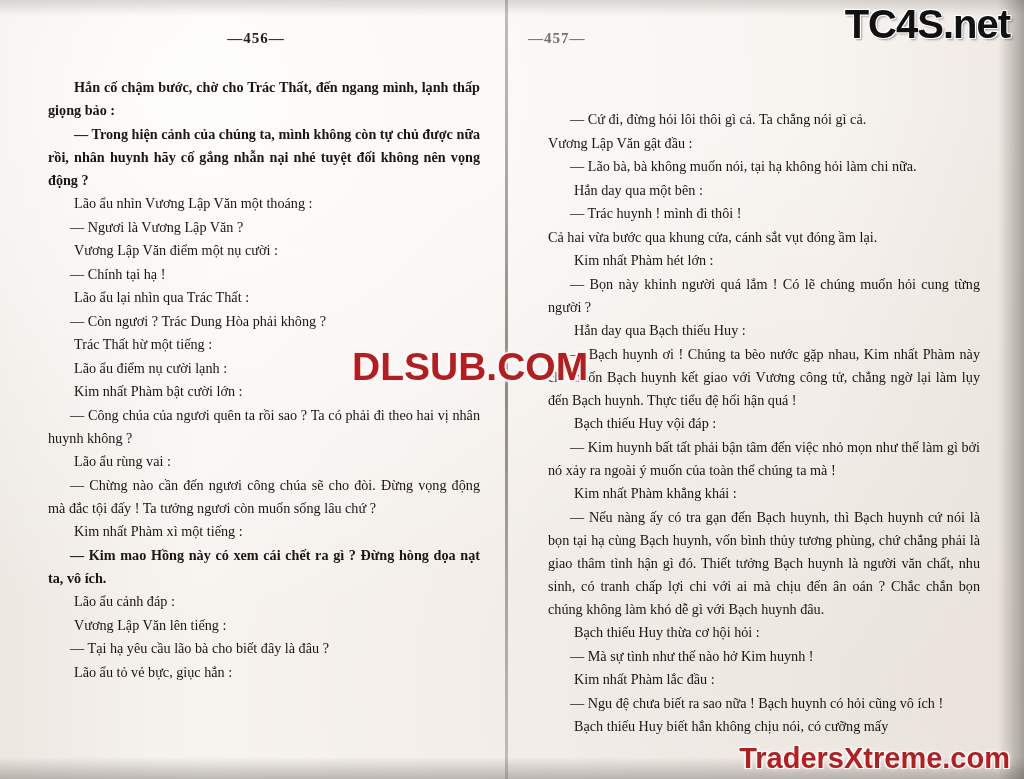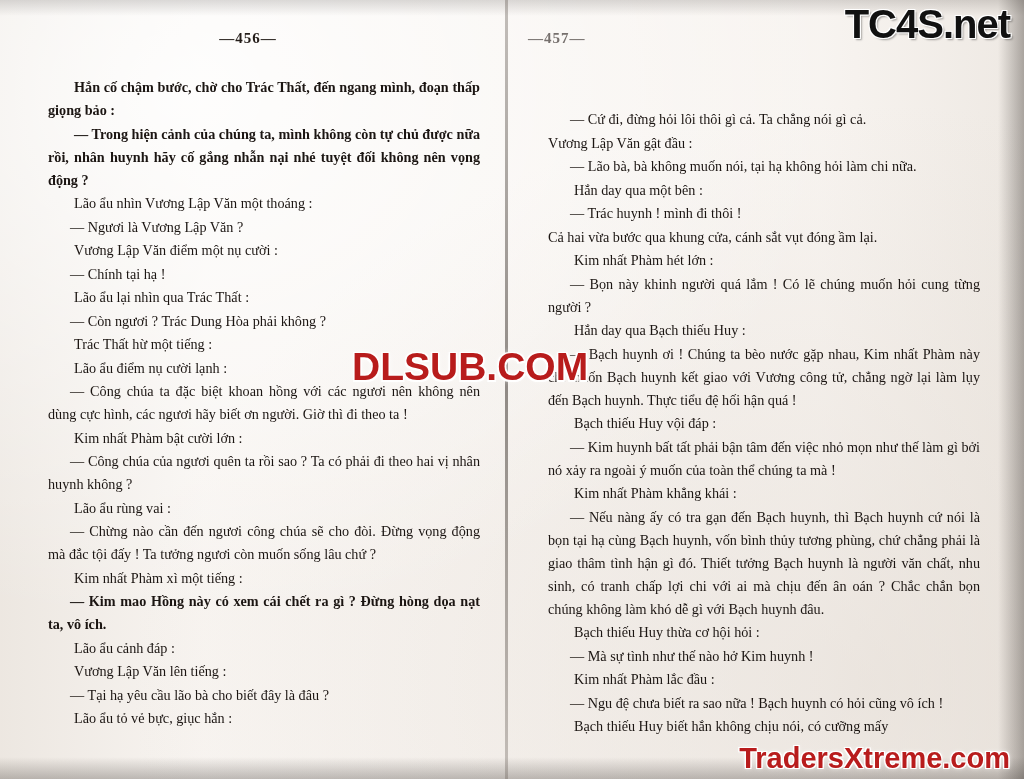"—456—" .page-number { padding-left: none -> 8px }
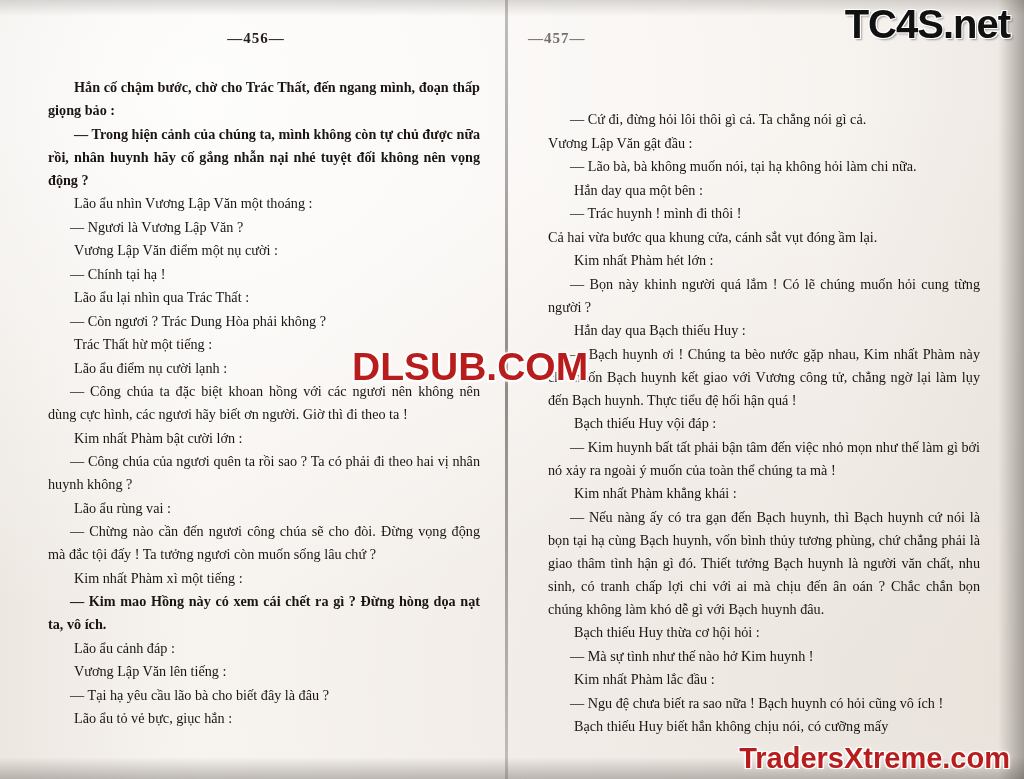"Hắn cố chậm bước, chờ" p.para { text: đoạn -> lạnh }
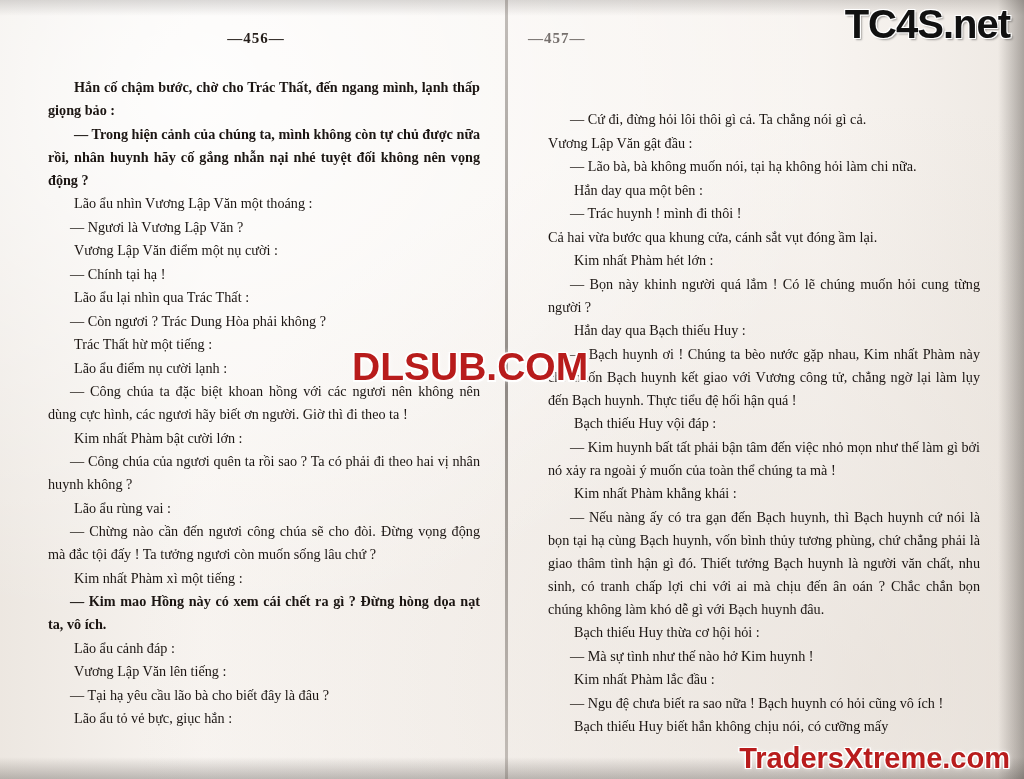"— Công chúa ta đặc" p.dialog { html: <p>— Công chúa ta đặc biệt khoan hồng với các ngươi nên không nên dùng cực hình, các ngươi hãy biết ơn người. Giờ thì đi theo ta !</p> -> none }
